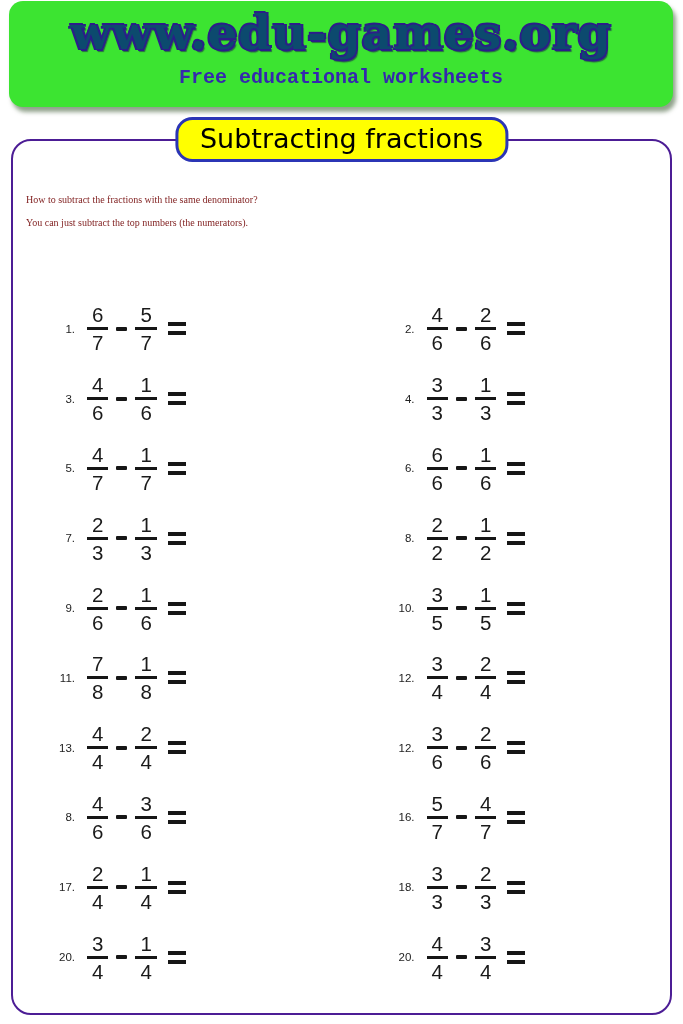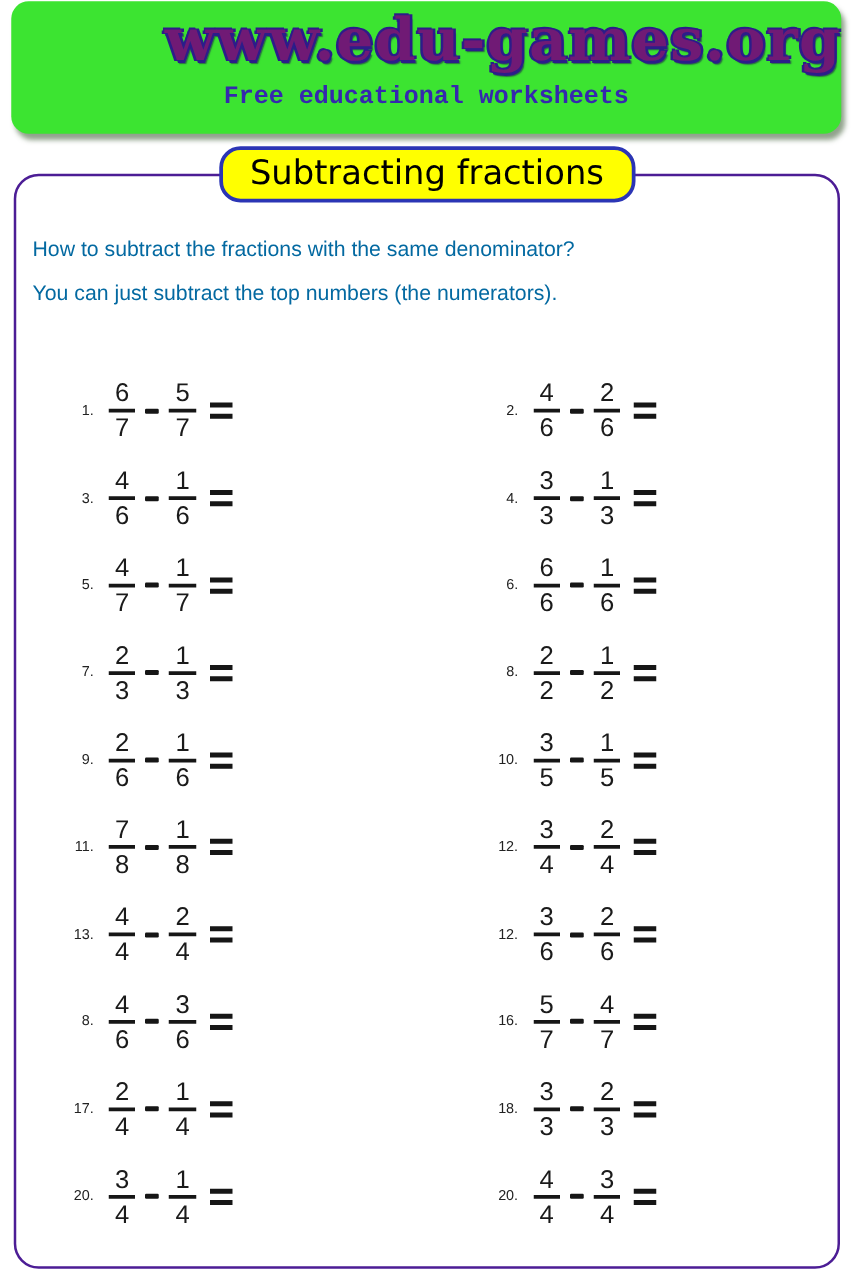"www.edu-games.org" .site-title { color: #701a75 -> #0c4a6e; text-align: right -> none }
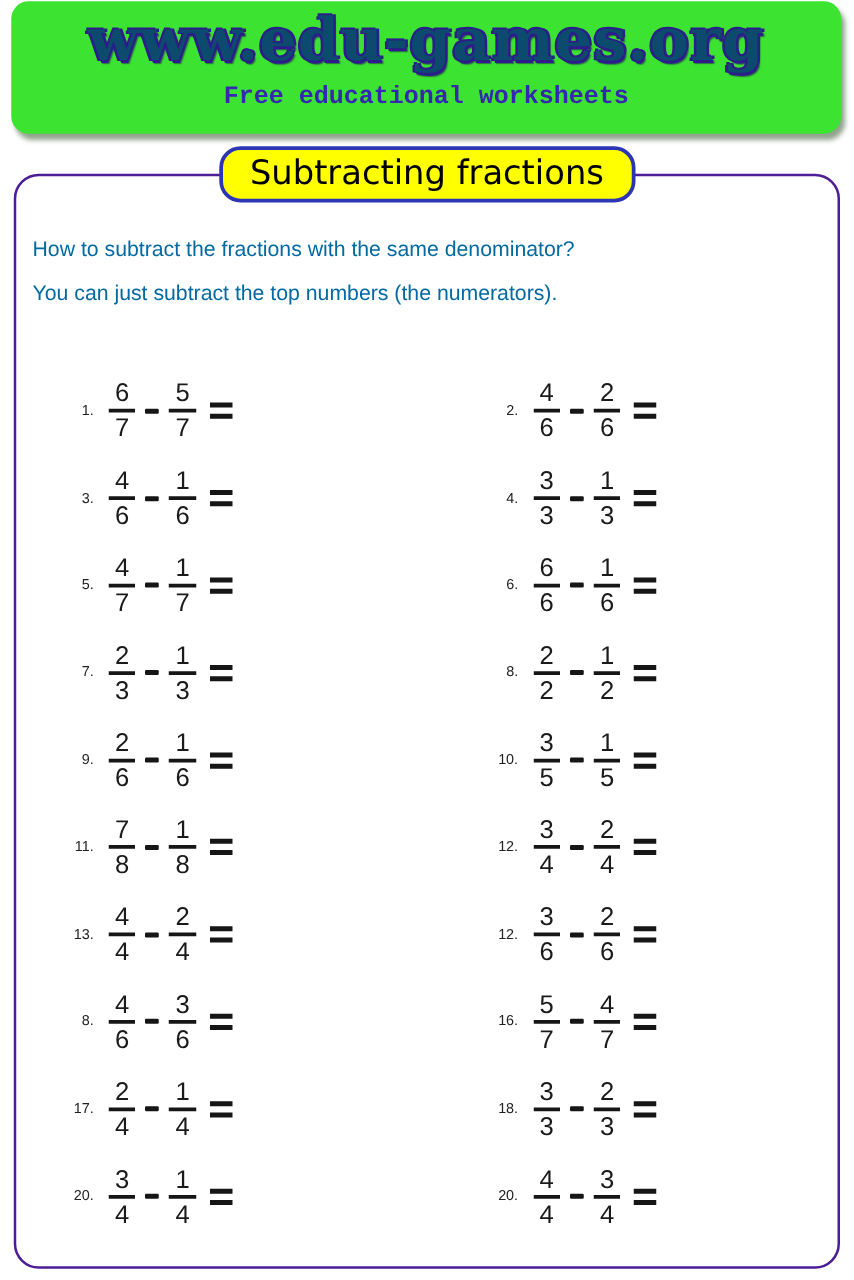"How to subtract the fractions" .instructions { color: #0369a1 -> #7f1d1d; font-family: none -> Liberation Serif, serif; font-size: 17px -> 10px }
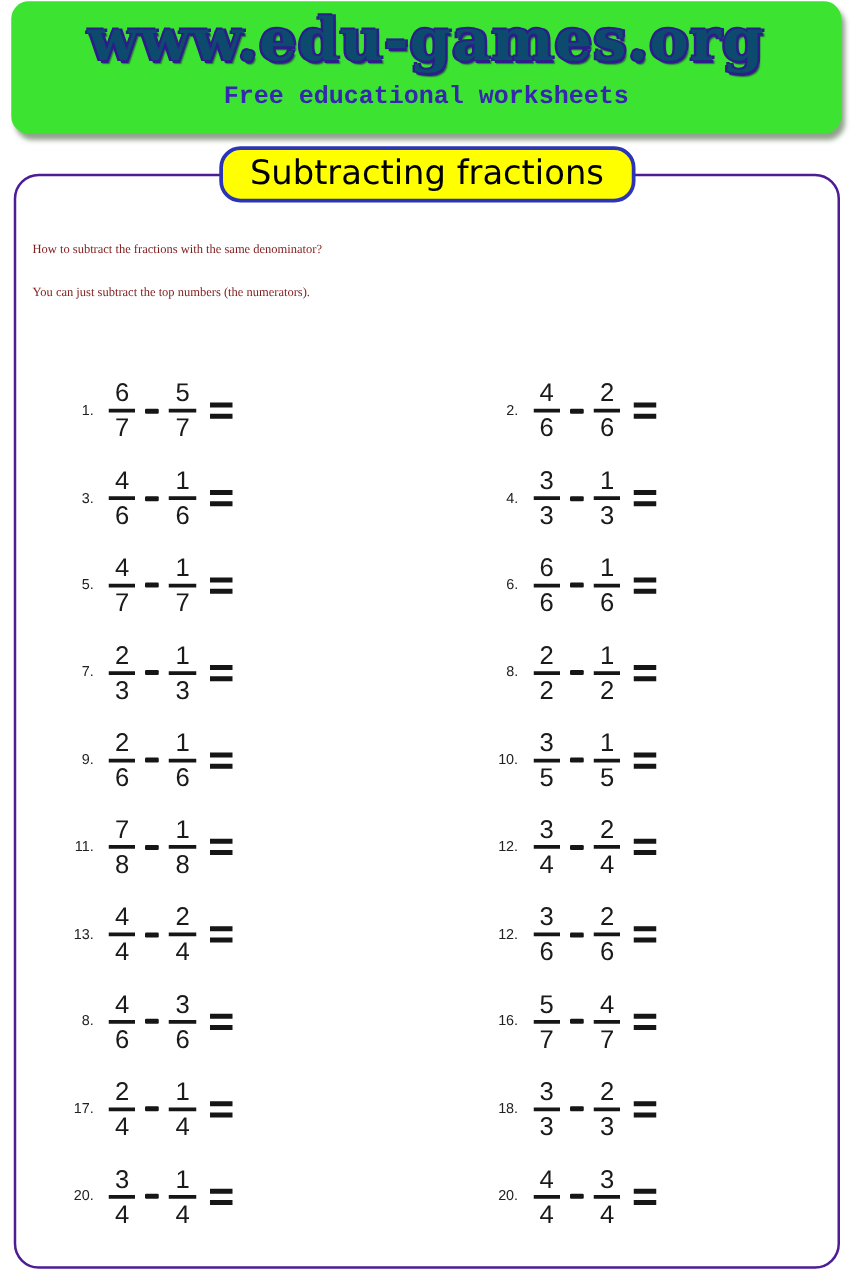"You can just subtract the" .instructions p.gap-above { margin-top: 18px -> 6px }
